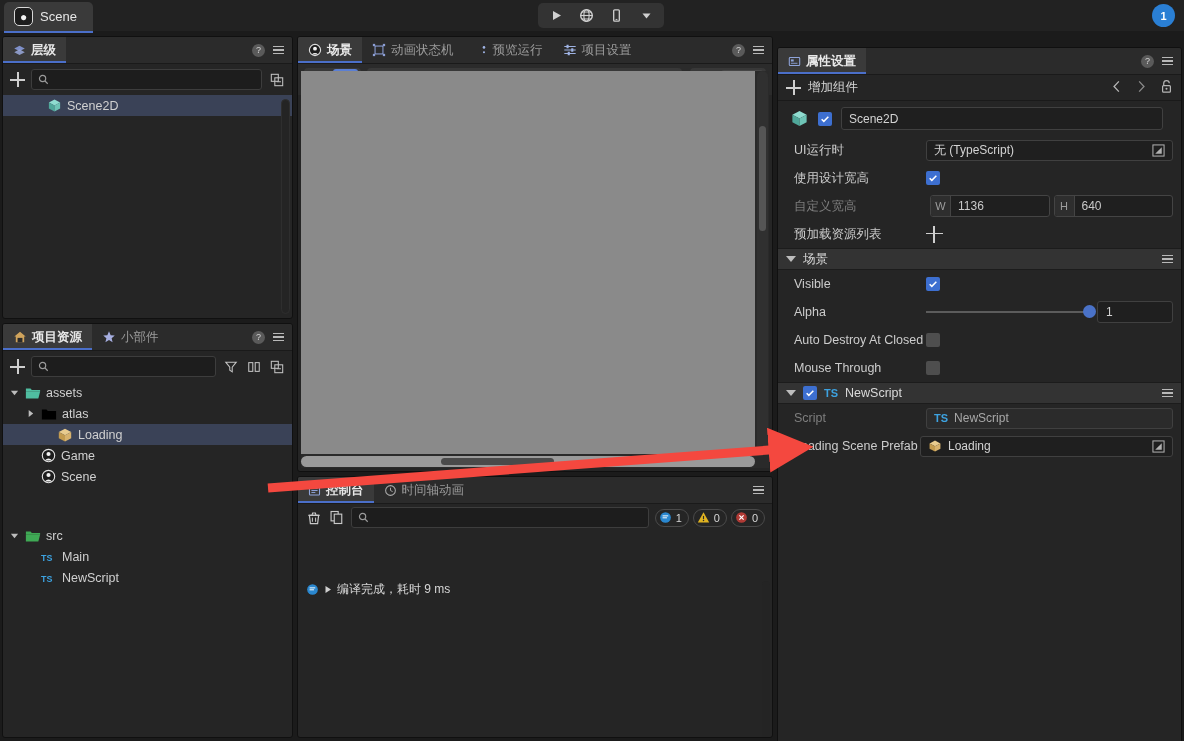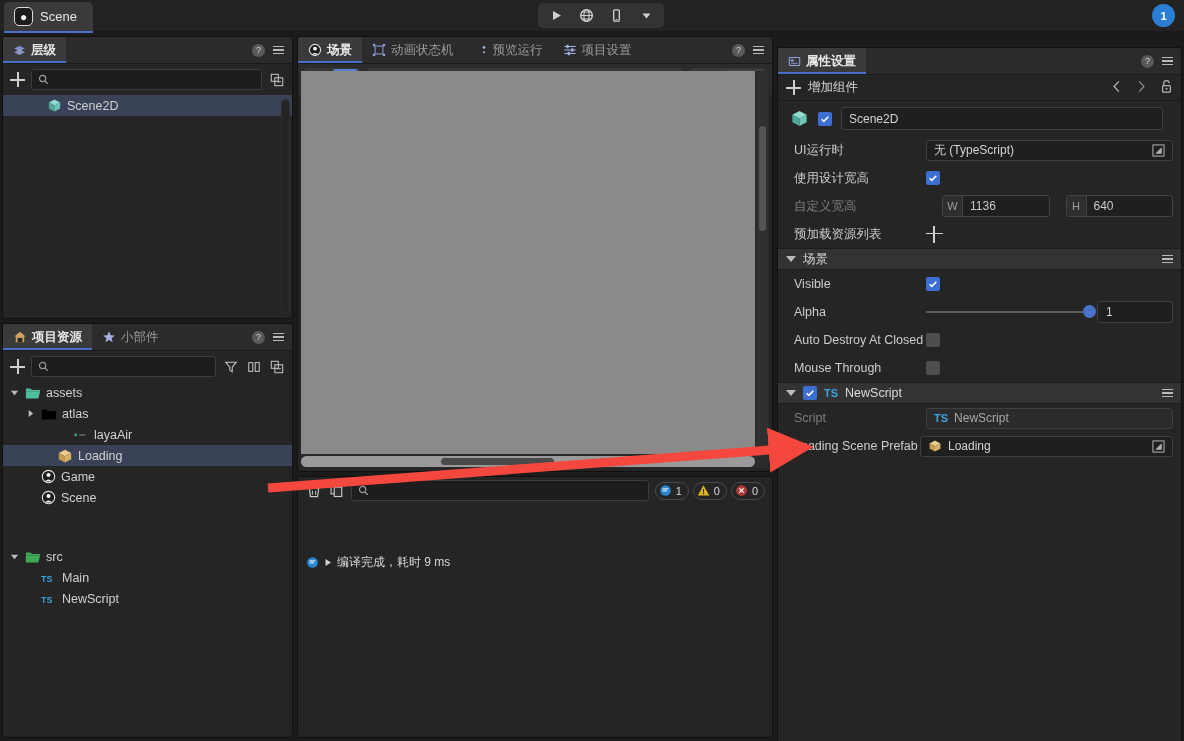"自定义宽高" div.prop-row { gap: 16px -> 4px }
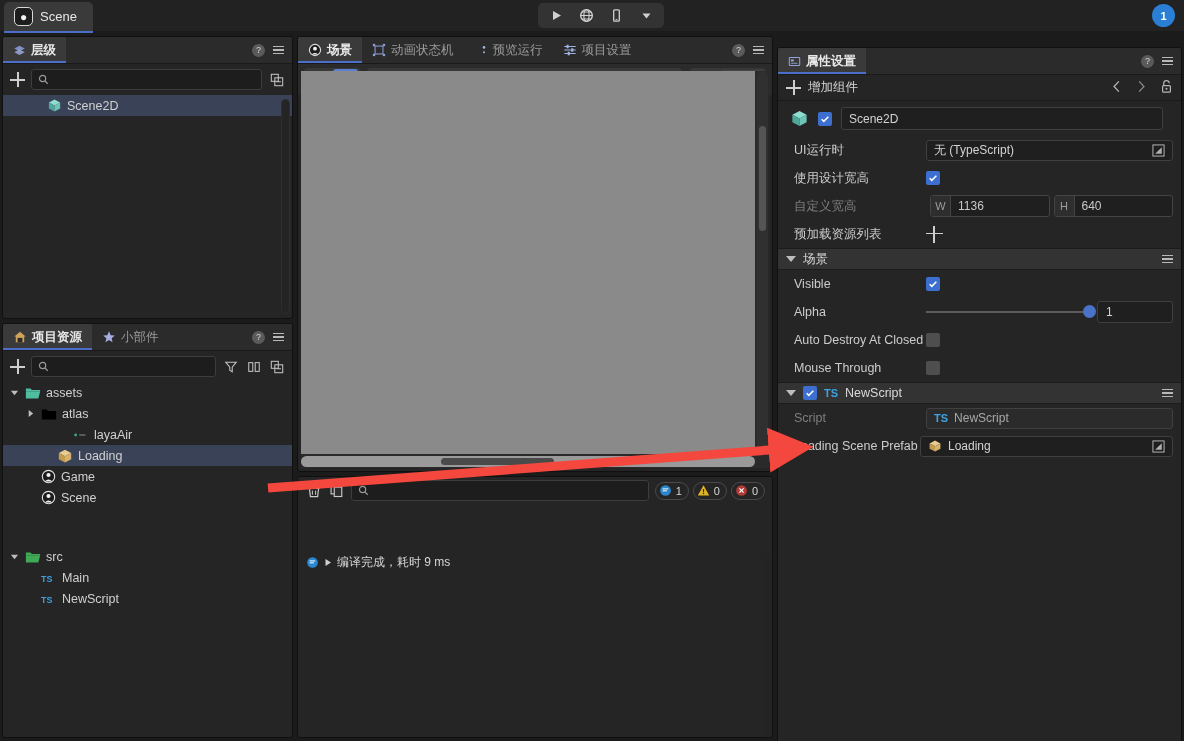"layaAir" div.tree-row { html: <div> <span></span> <span> <svg> <circle></circle> <line></line> </svg> </span> <span>layaAir</span> </div> -> none }
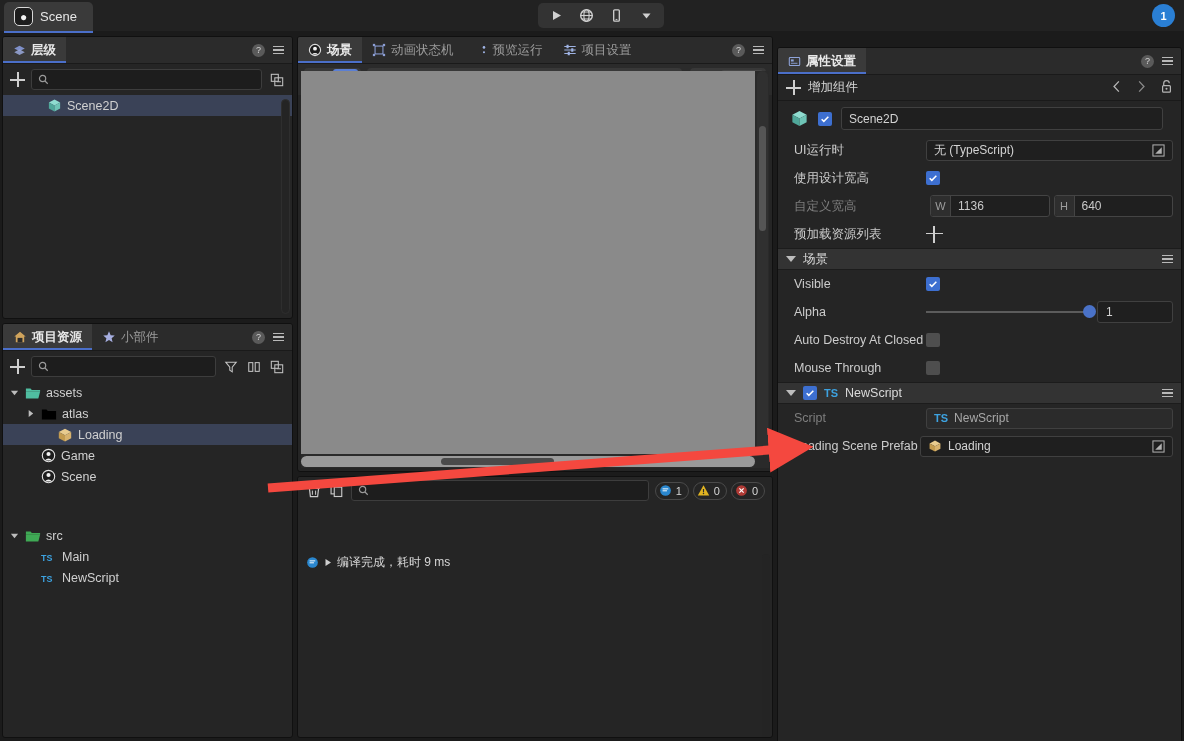"控制台" div.panel-tabbar { html: none -> <div> <div> <svg> <rect></rect> <line></line> <line></line> <line></line> </svg> <span>控制台</span> </div> <div> <svg> <circle></circle> <line></line> <line></line> </svg> <span>时间轴动画</span> </div> <div> <span> <i></i> <i></i> <i></i> </span> </div> </div> }
